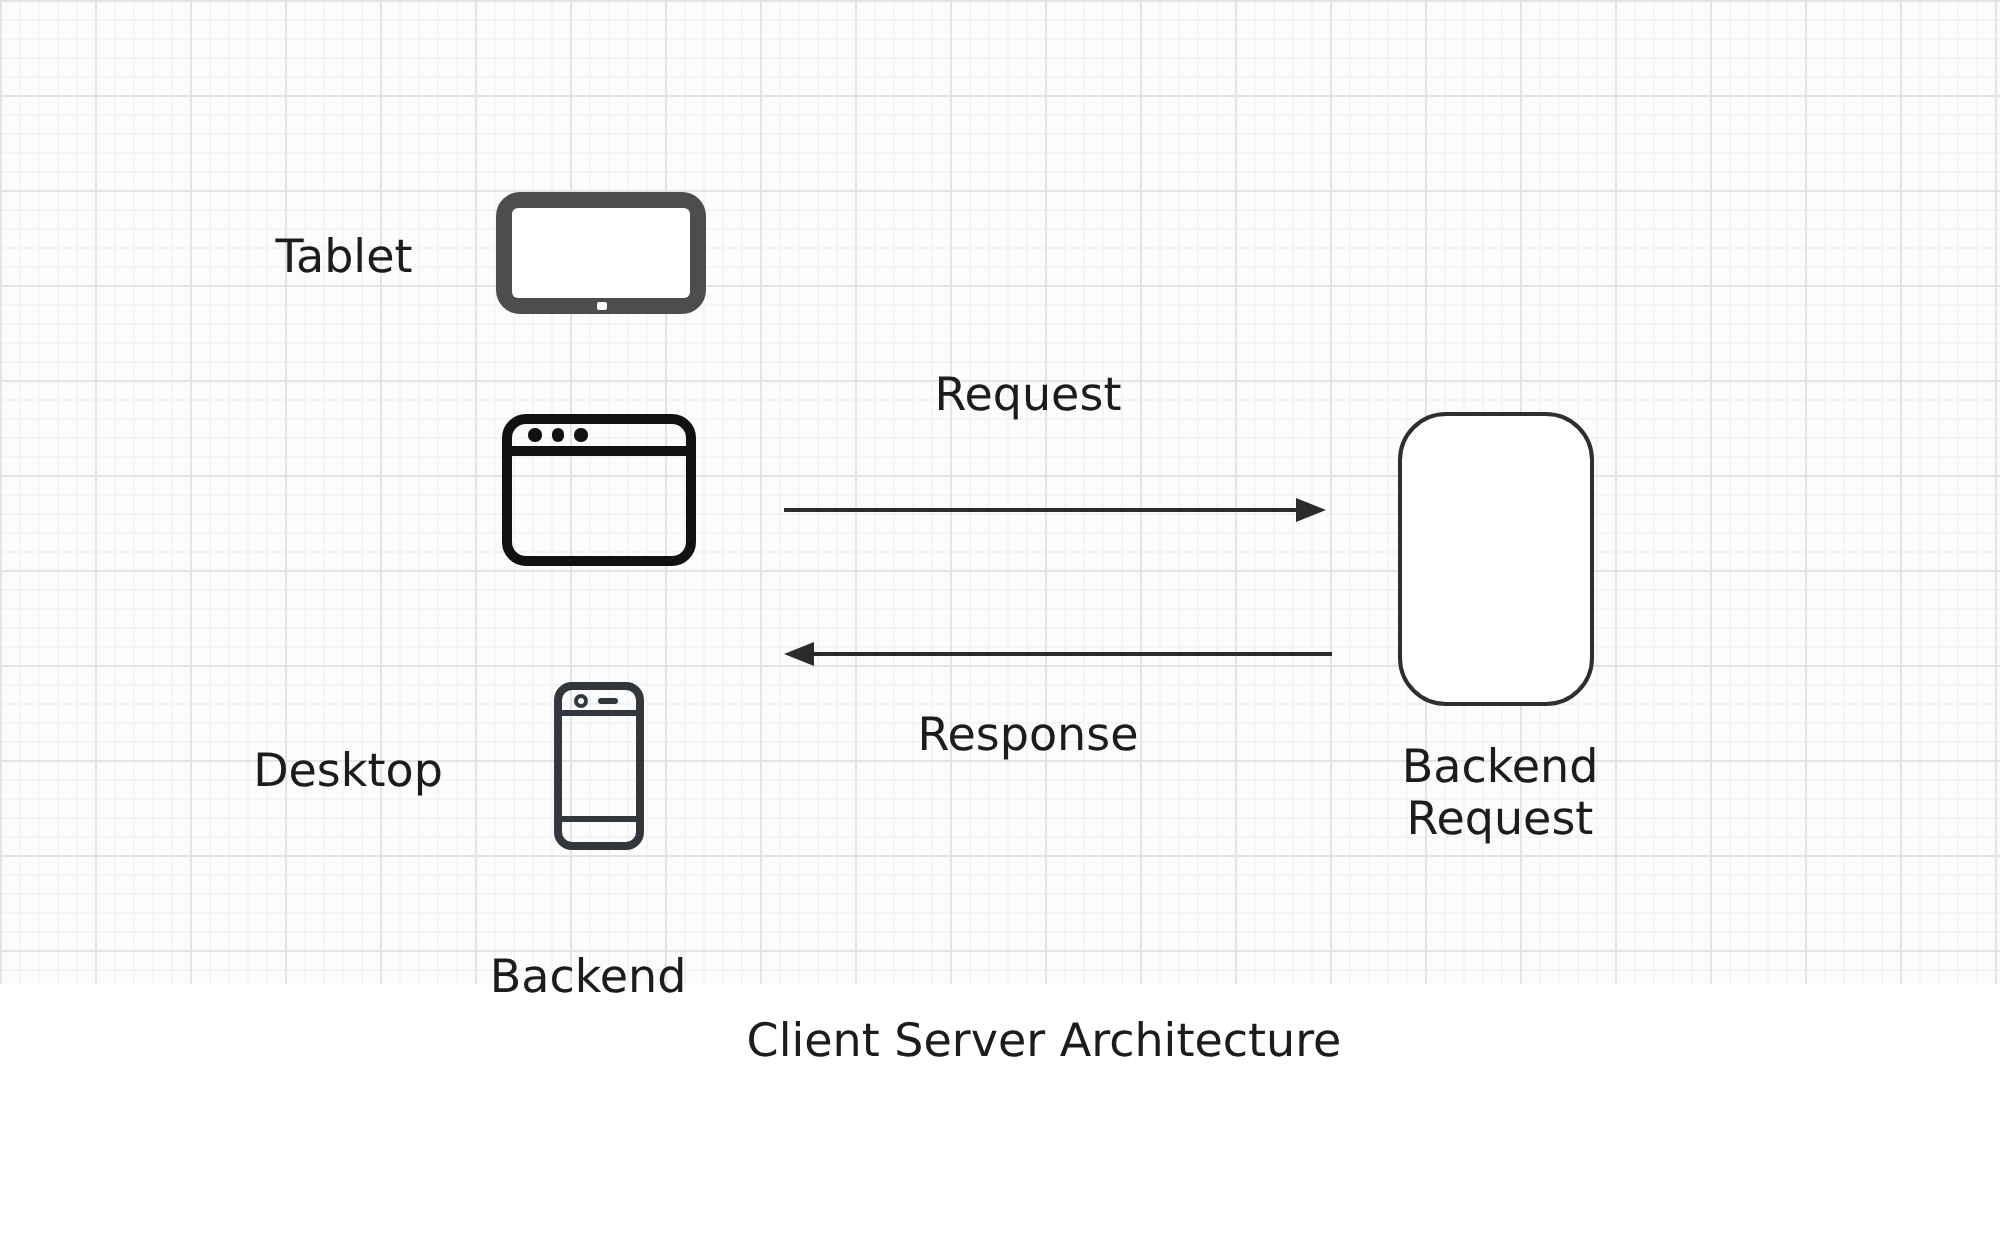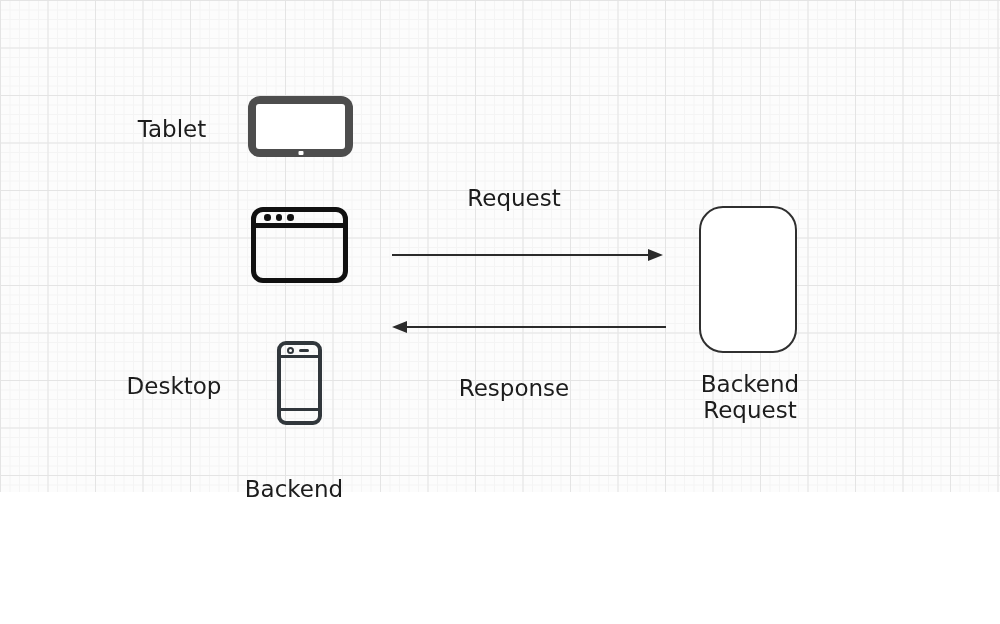"Response" .pos-response { top: 388px -> 368px }
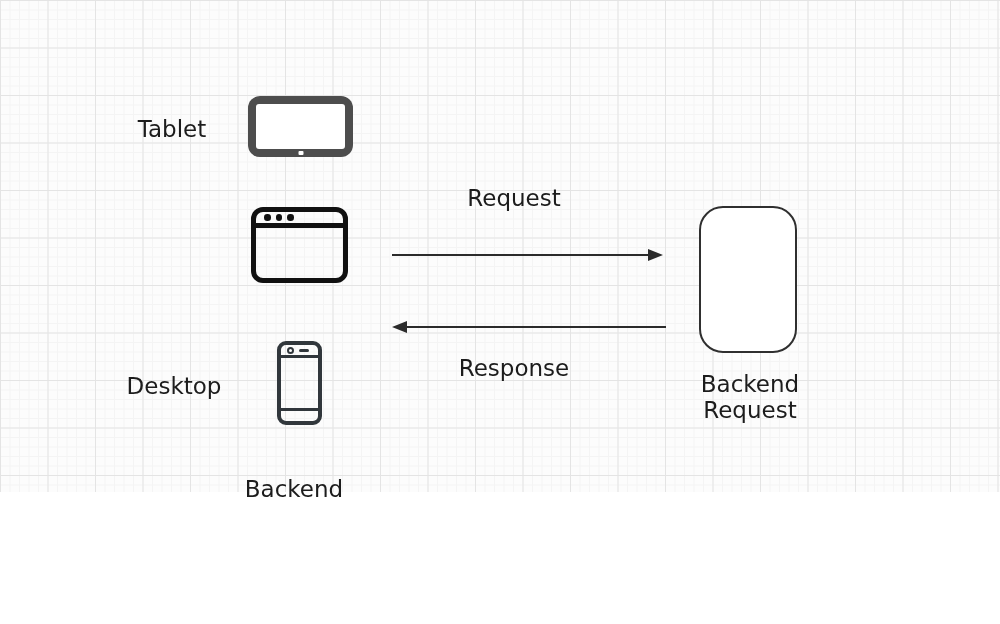"Client Server Architecture" div.label { html: none -> <div>Client Server Architecture</div> }
